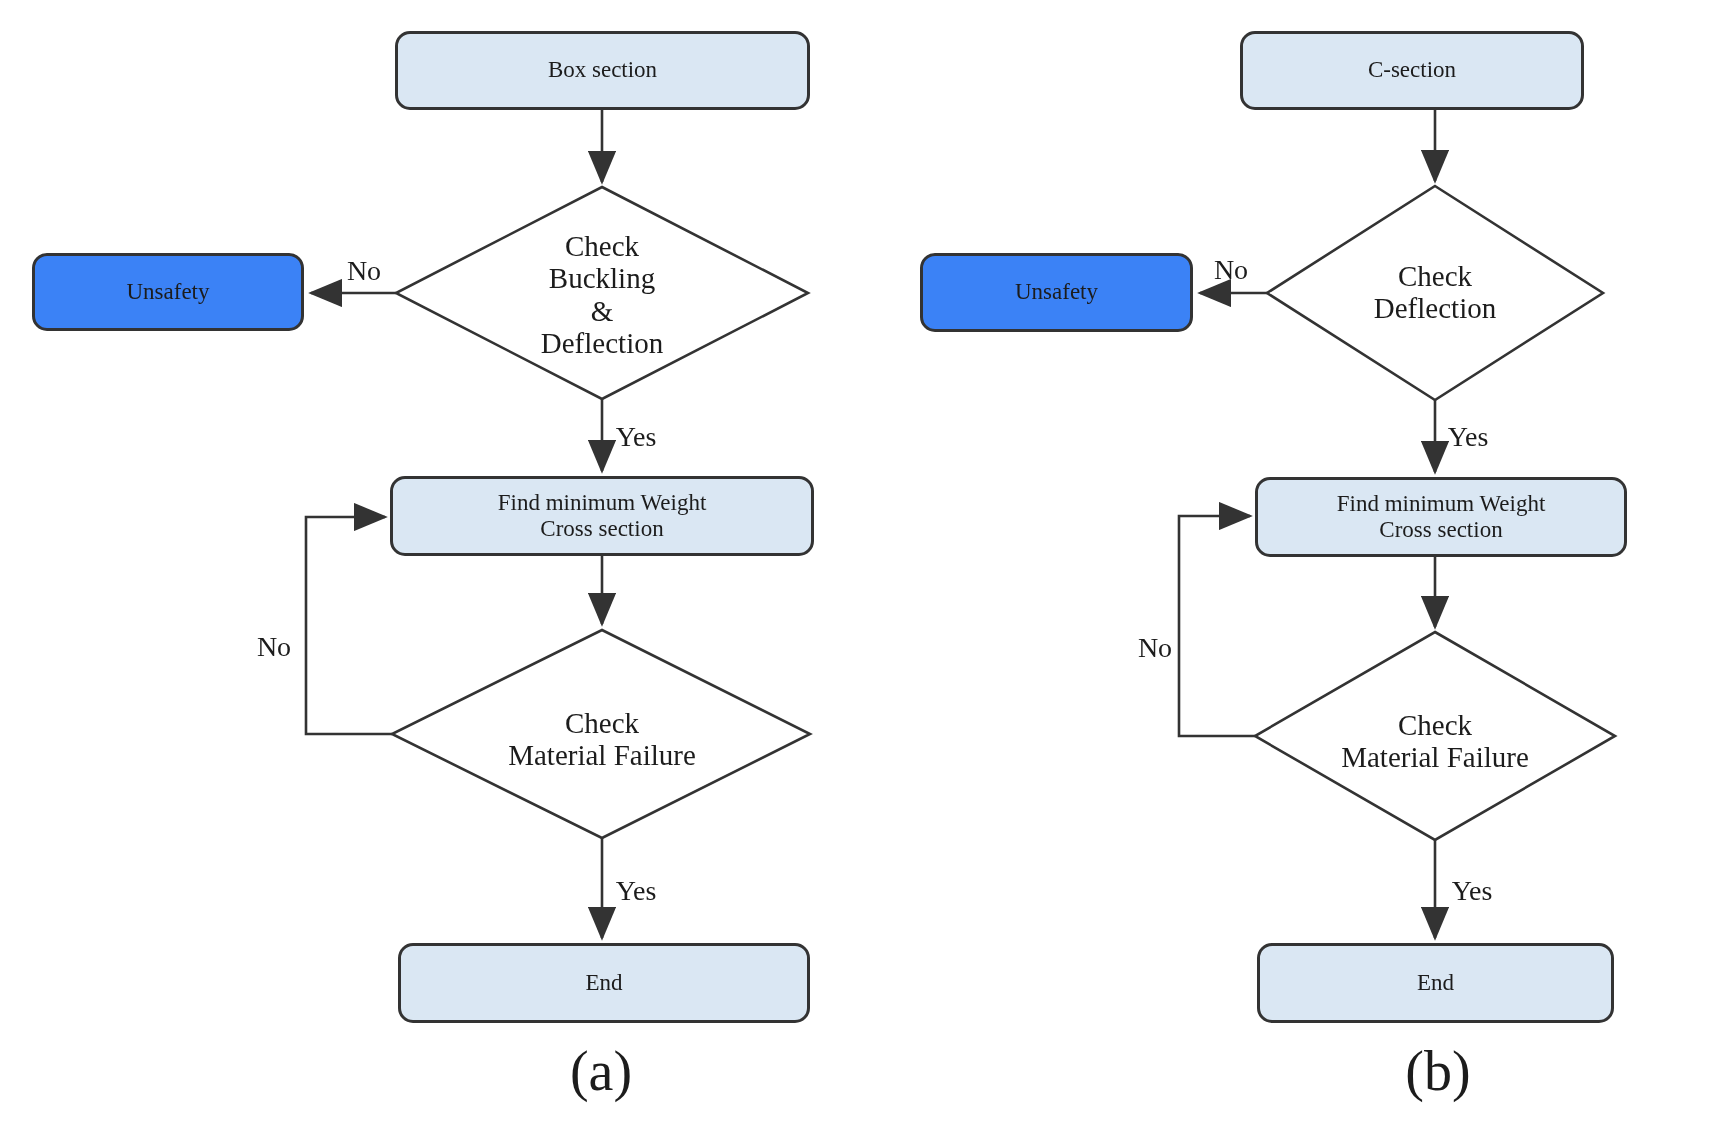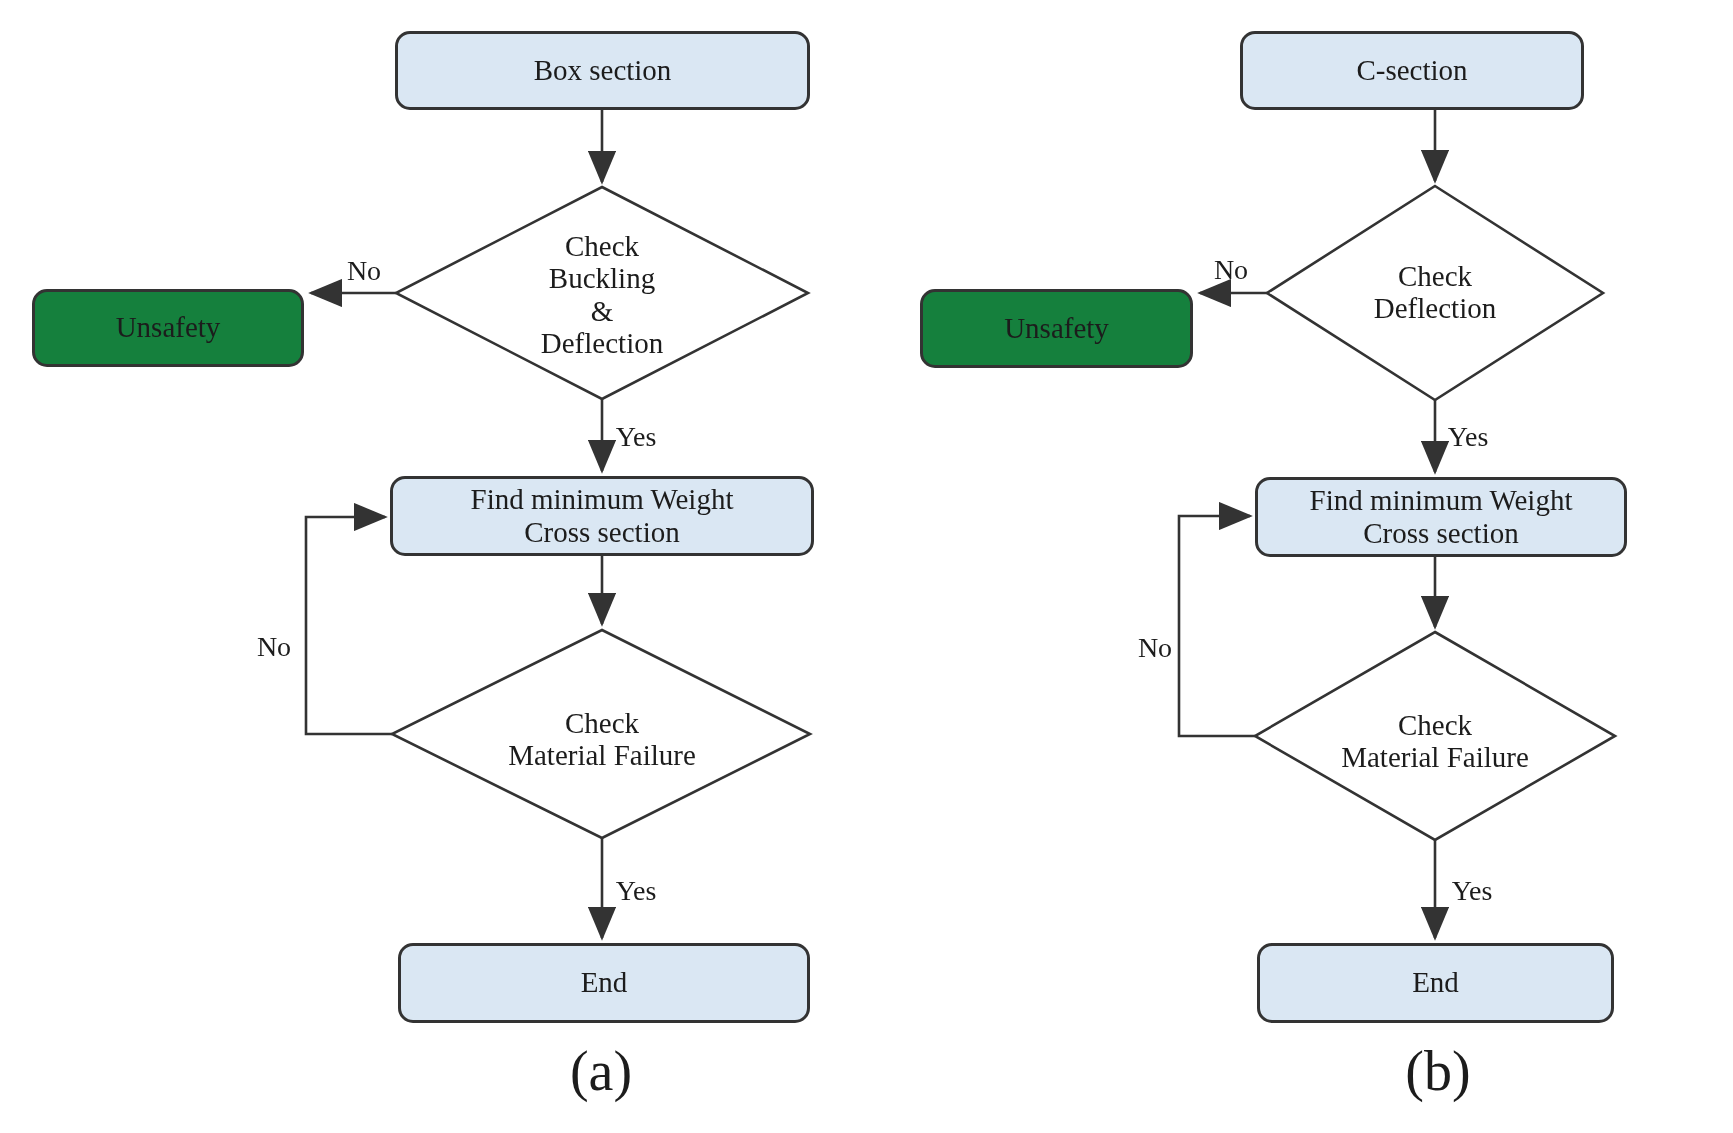"Box section" .node { font-size: 29px -> 23px }
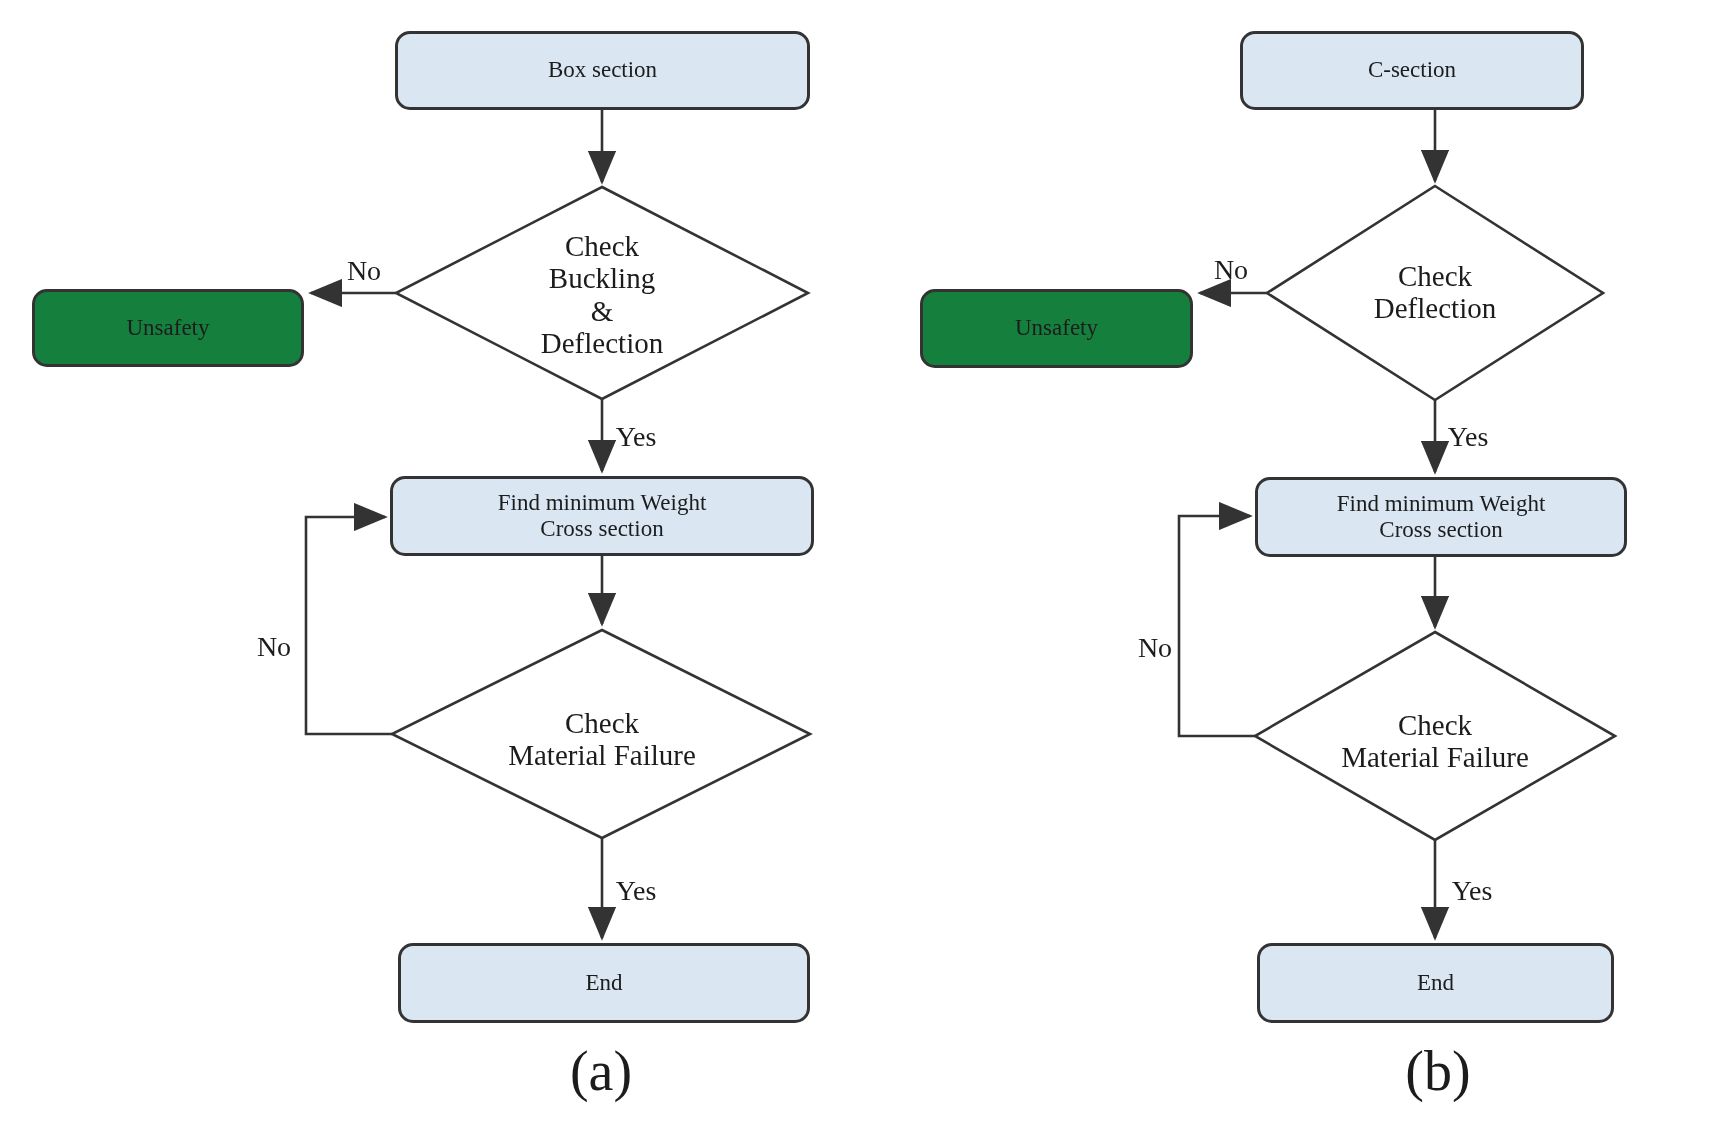"Unsafety" .node.terminal-unsafe { background: #15803d -> #3b82f6; margin-top: 36px -> none }
